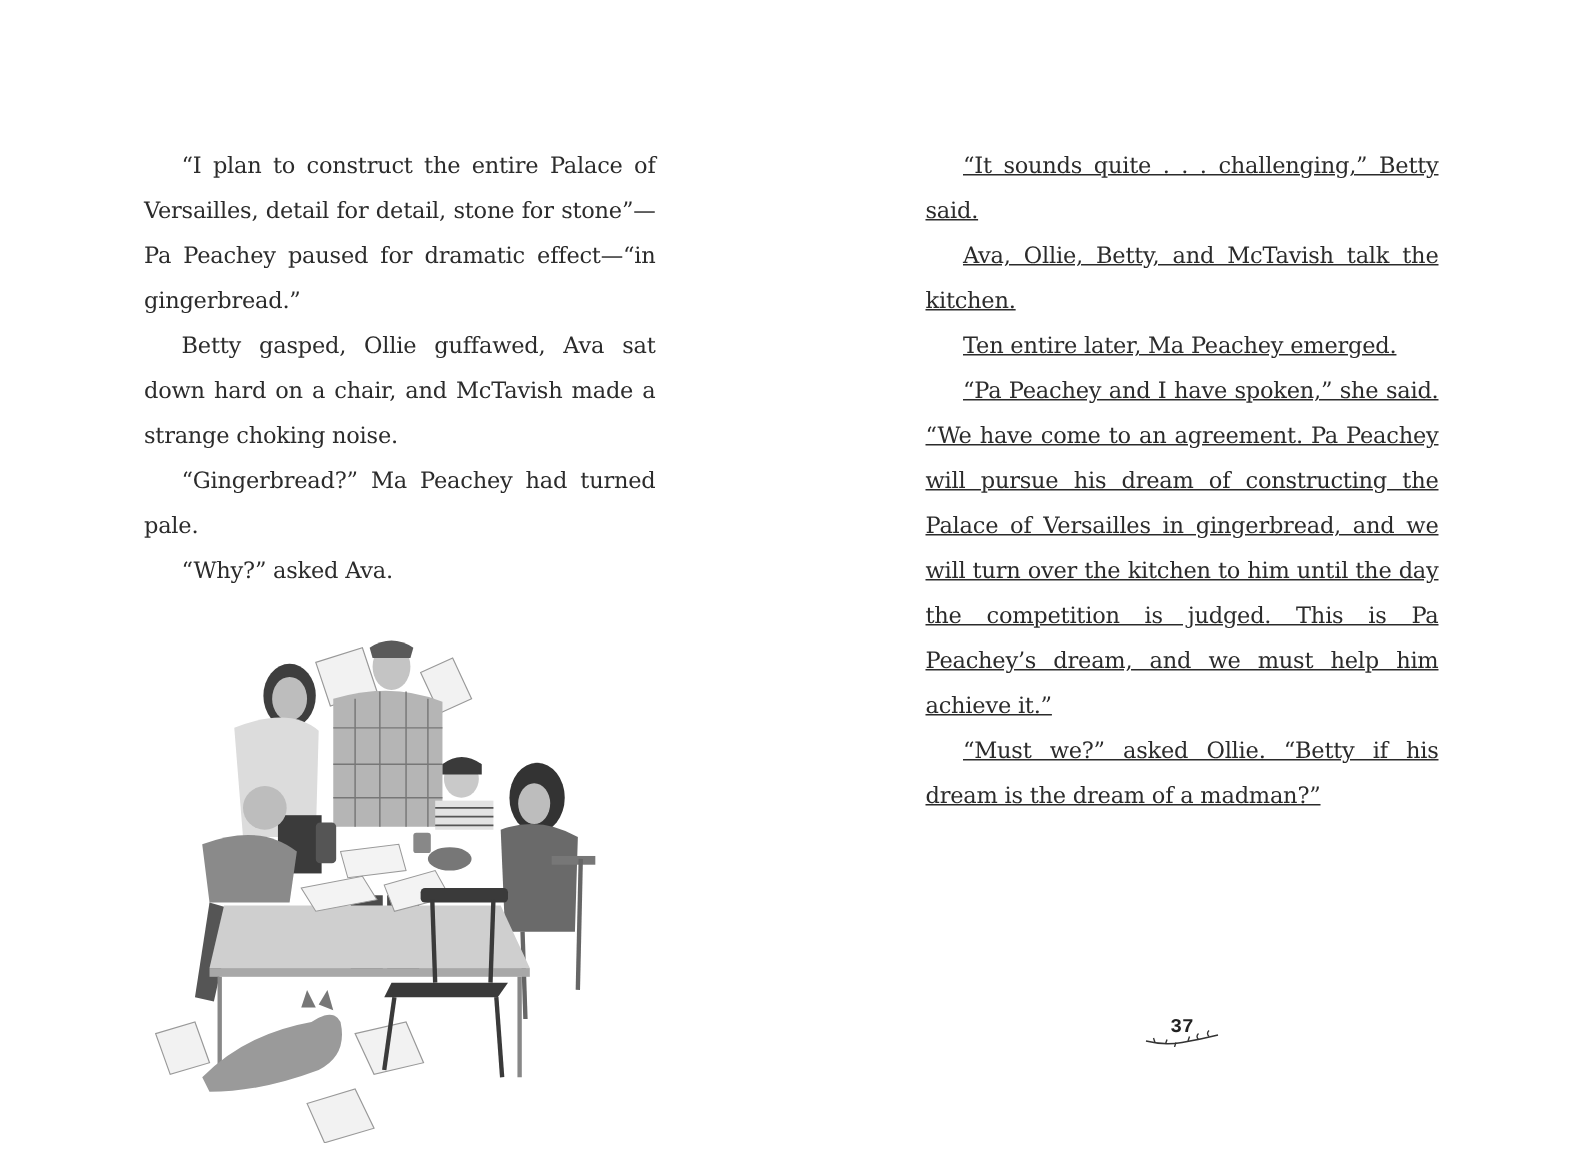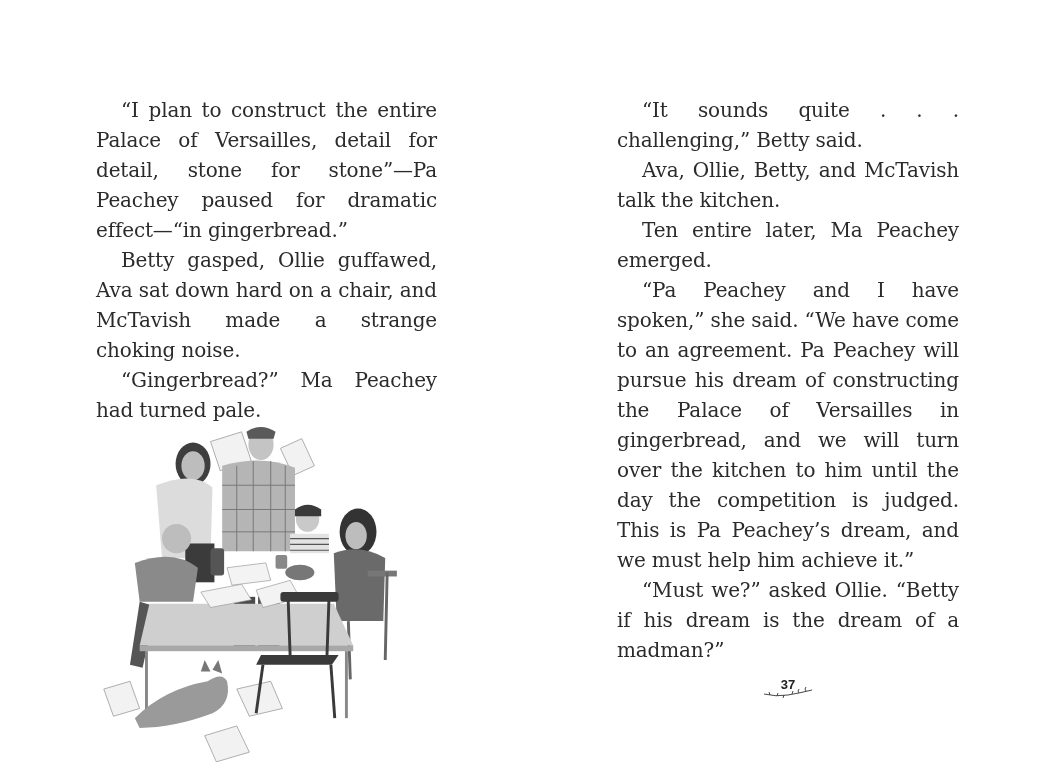"“I plan to construct the" .para { font-size: 20px -> 15px }
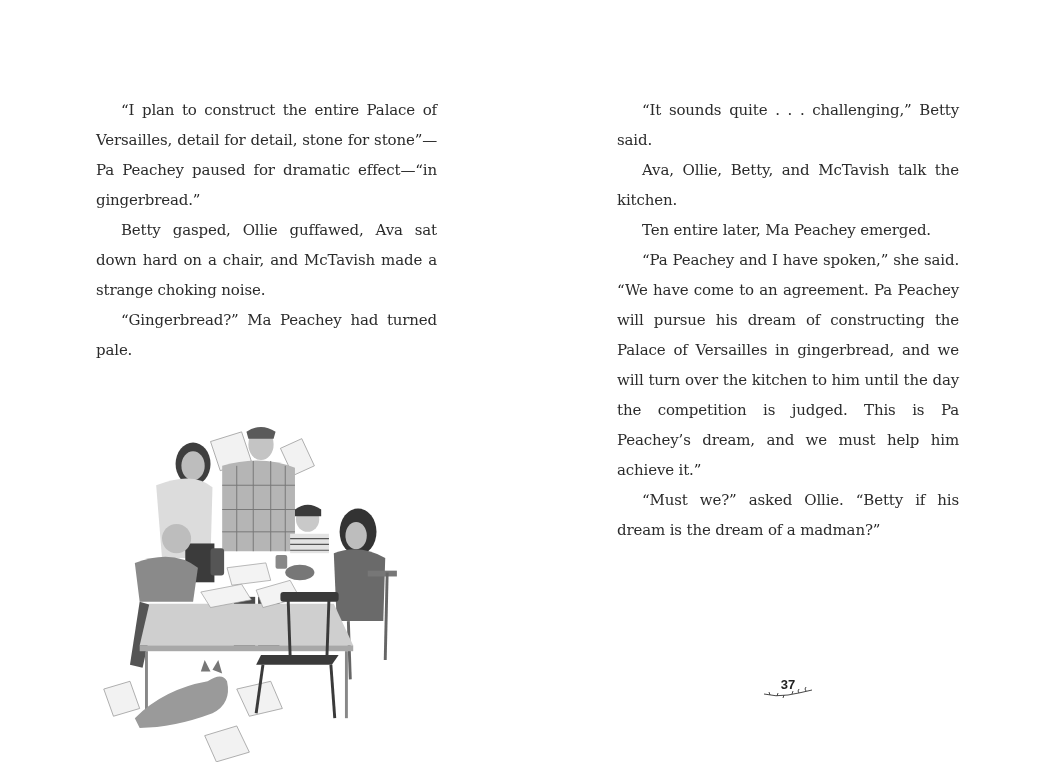"“It sounds quite . ." .page.right { text-decoration: none -> underline }
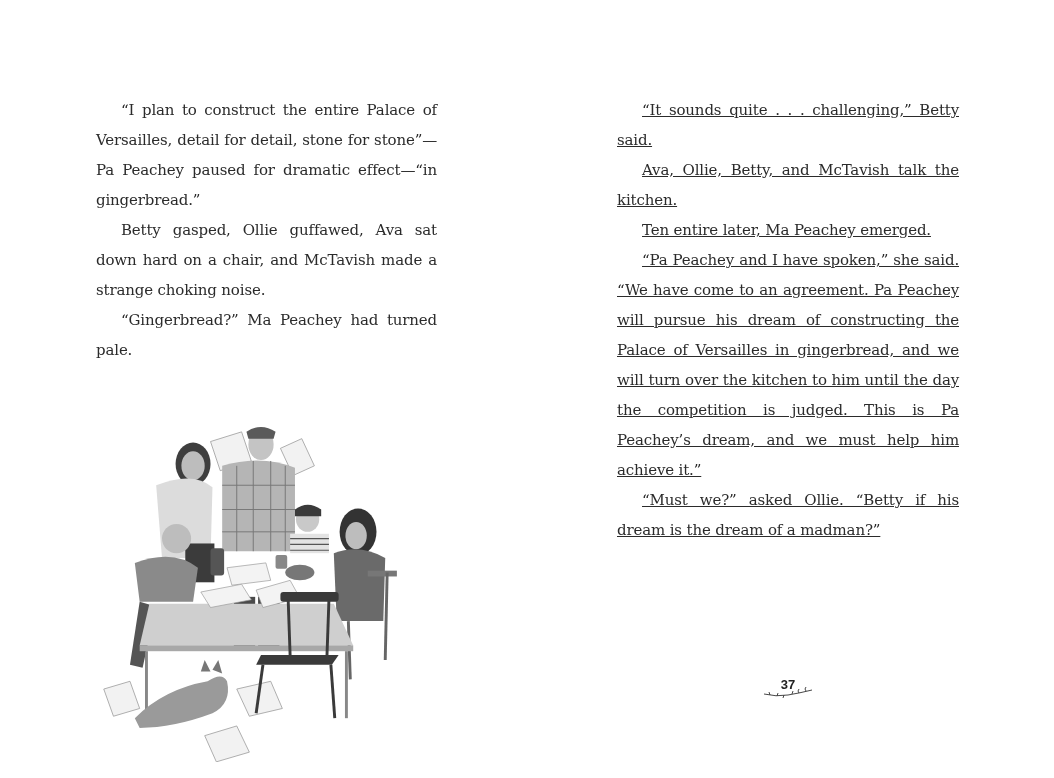"“Why?” asked Ava." p.para { html: none -> <p>“Why?” asked Ava.</p> }
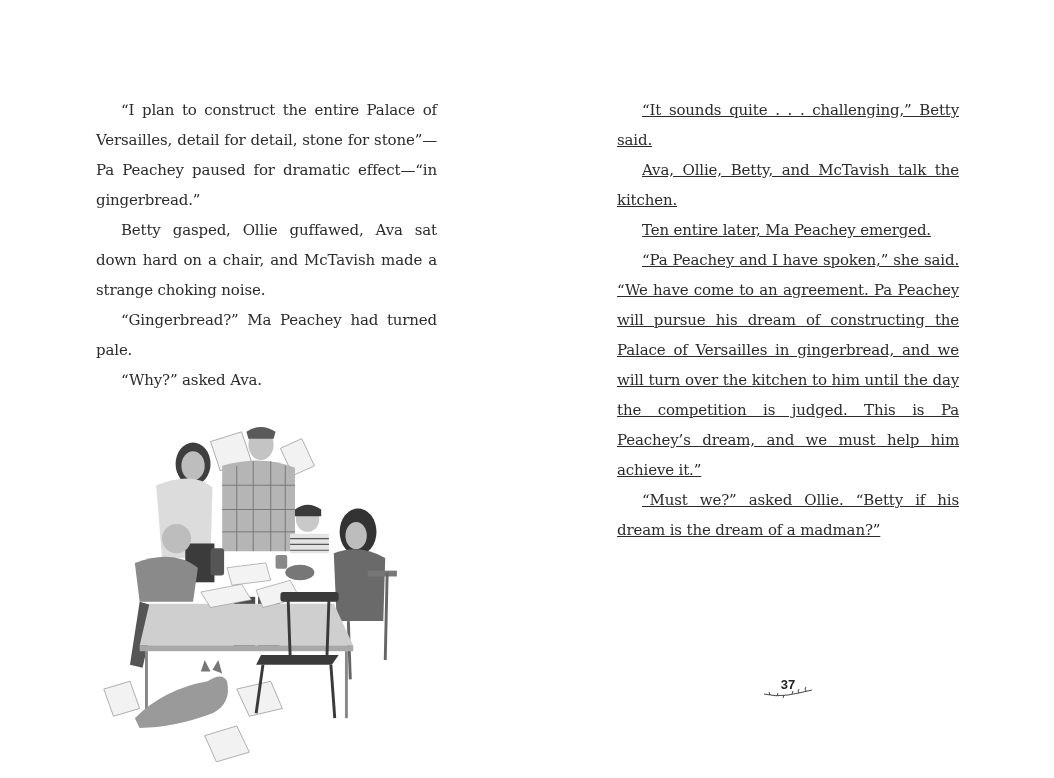"37" .page-number { font-family: Liberation Sans, sans-serif -> Liberation Mono, monospace }
